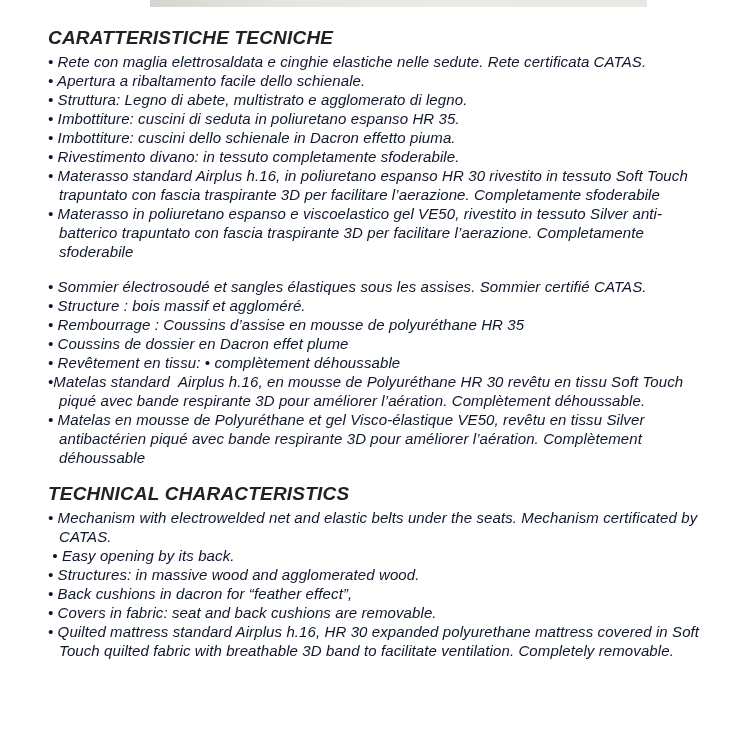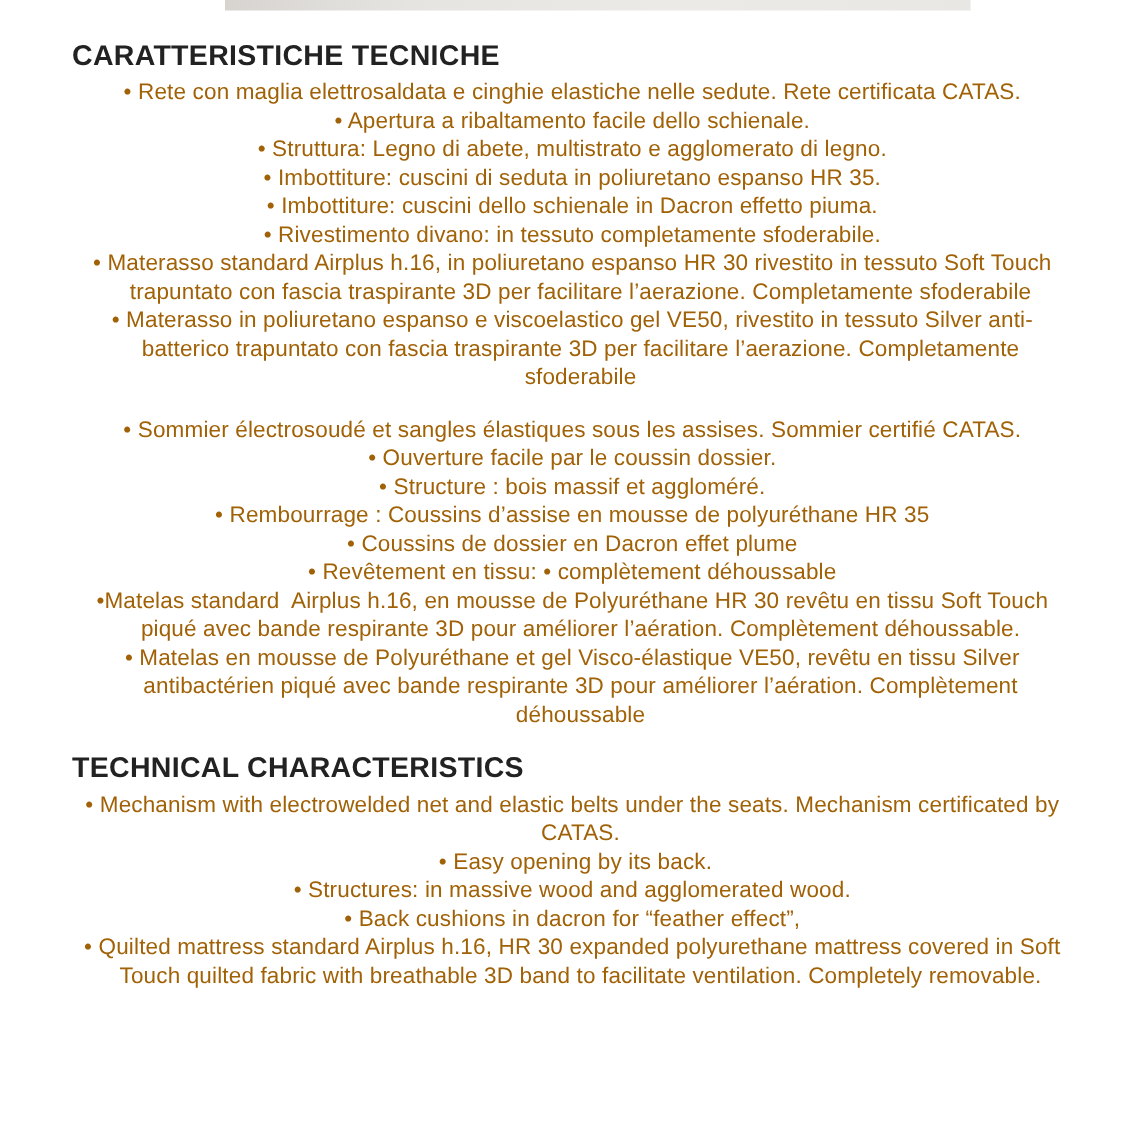"CARATTERISTICHE TECNICHE" .section { font-style: none -> italic }
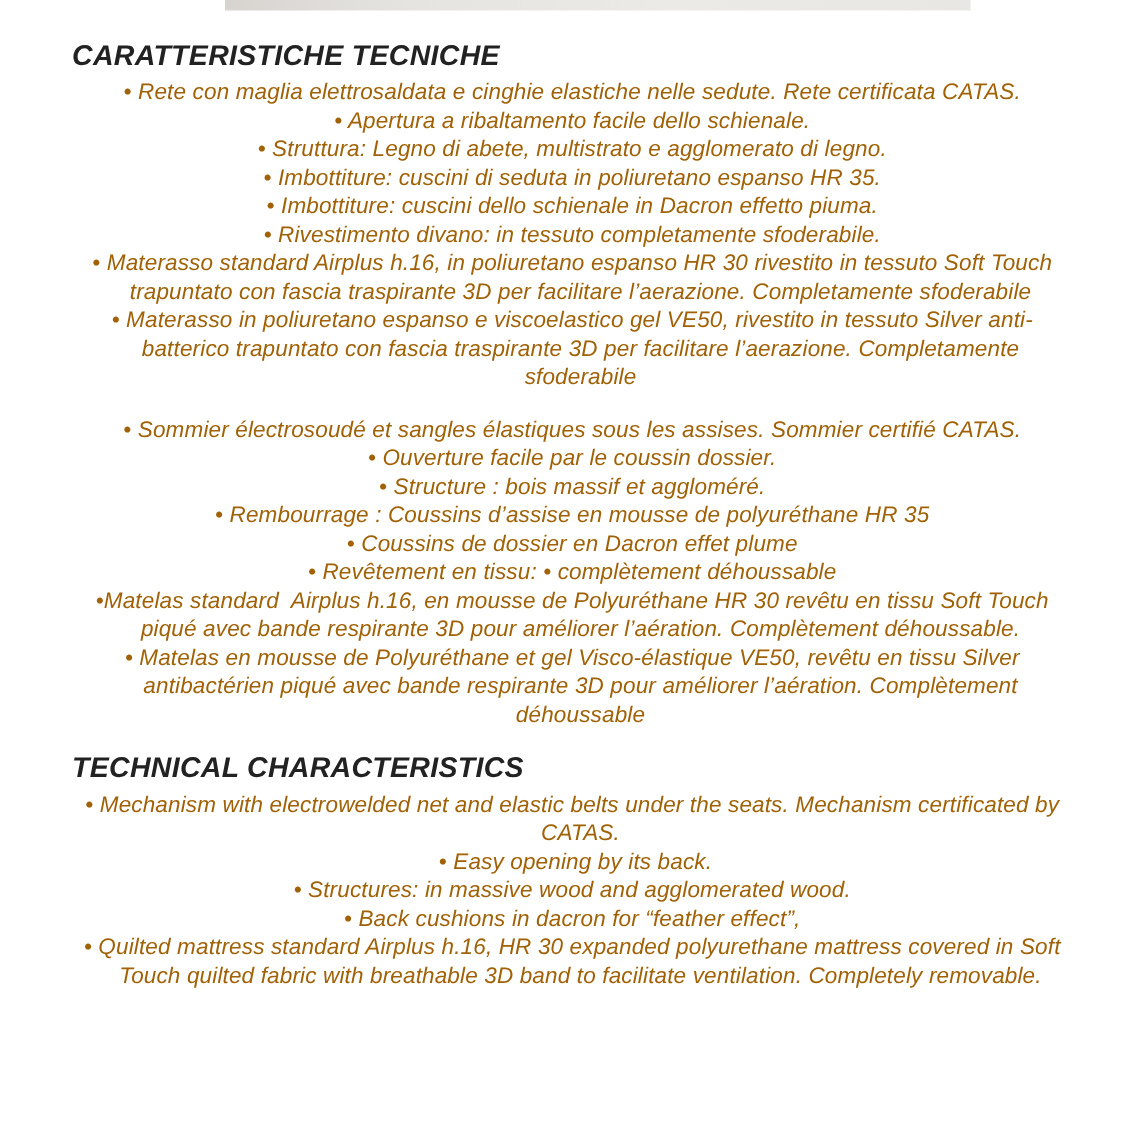"• Rete con maglia elettrosaldata" .bullet-item { color: #a16207 -> #0f172a; text-align: center -> none }
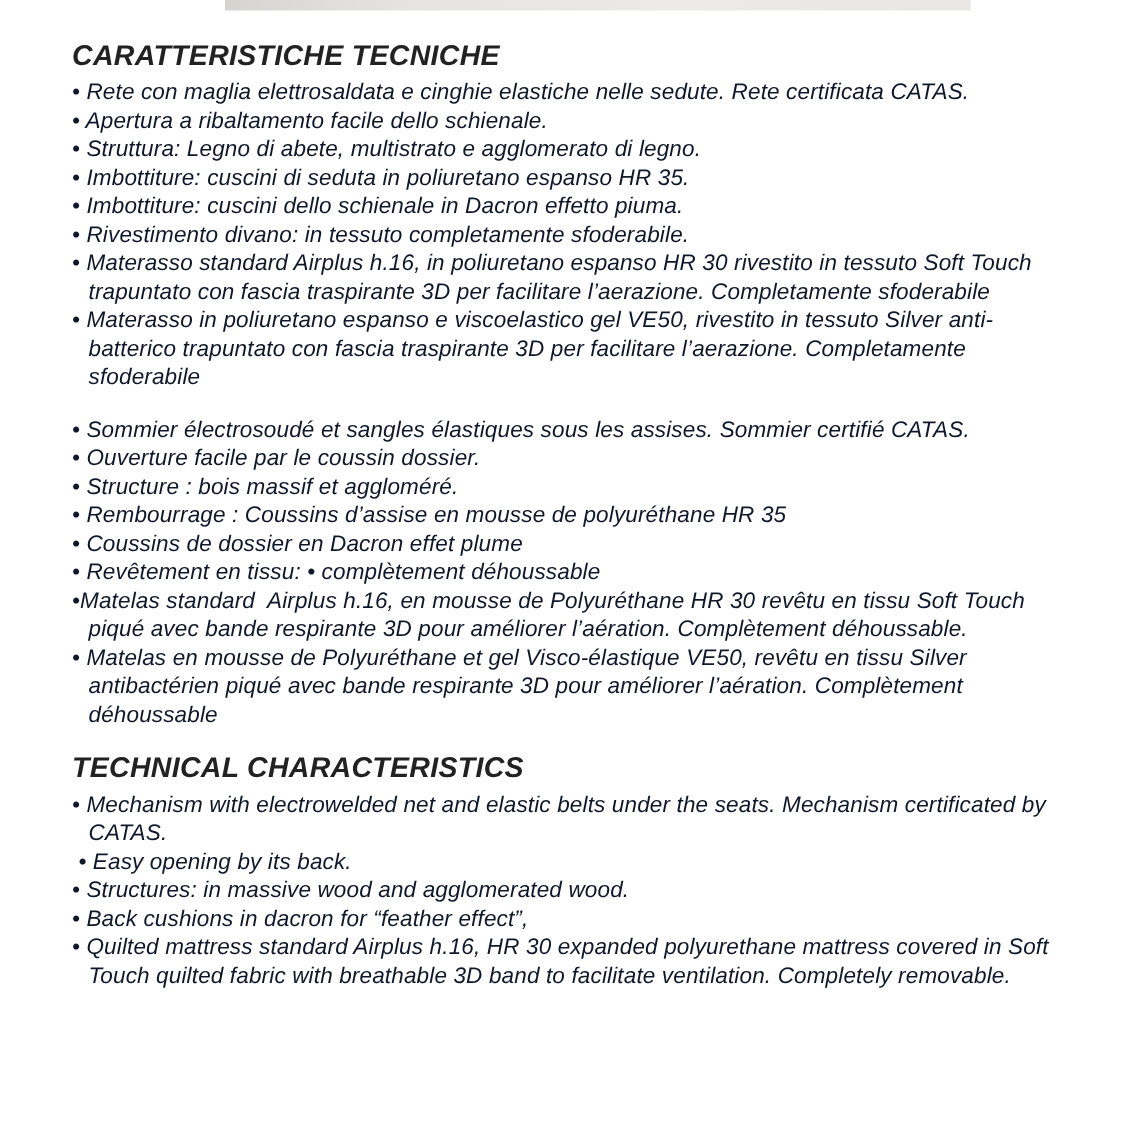"• Ouverture facile par le" li.bullet-item { html: <li>• Ouverture facile par le coussin dossier.</li> -> none }
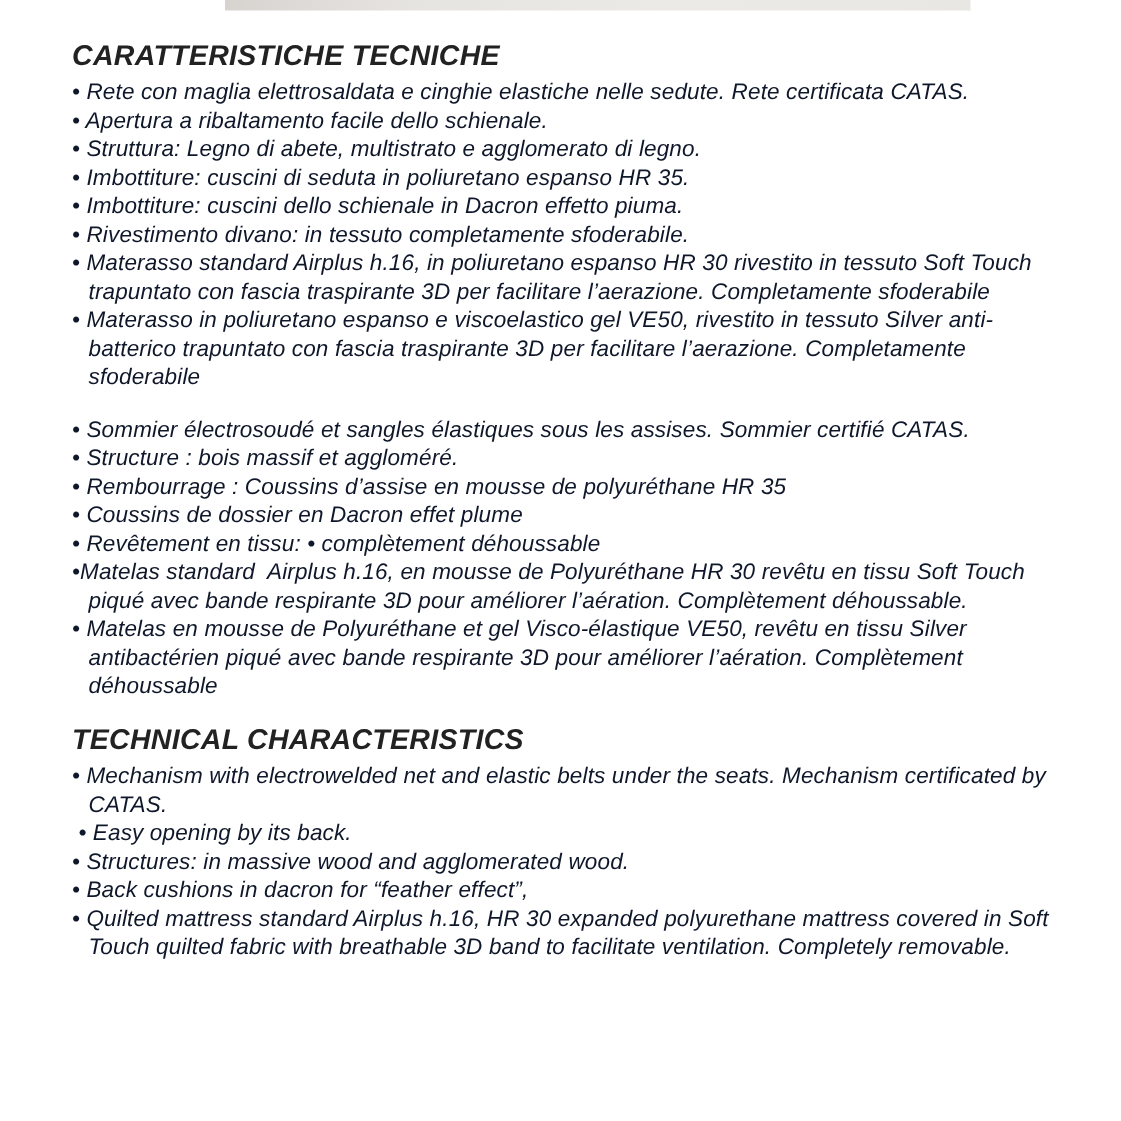"• Covers in fabric: seat" li.bullet-item { html: none -> <li>• Covers in fabric: seat and back cushions are removable.</li> }
